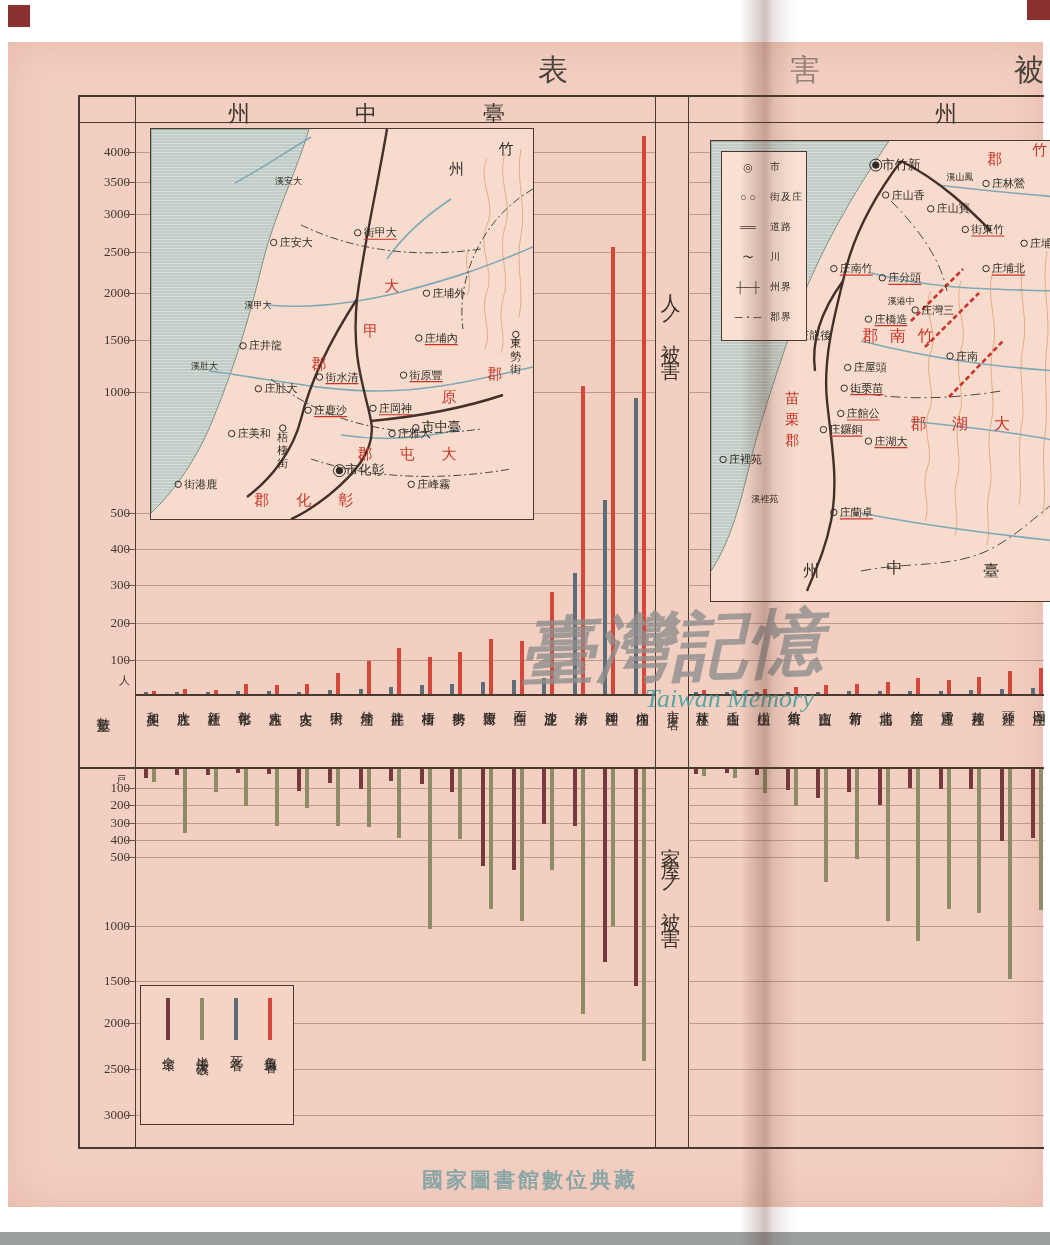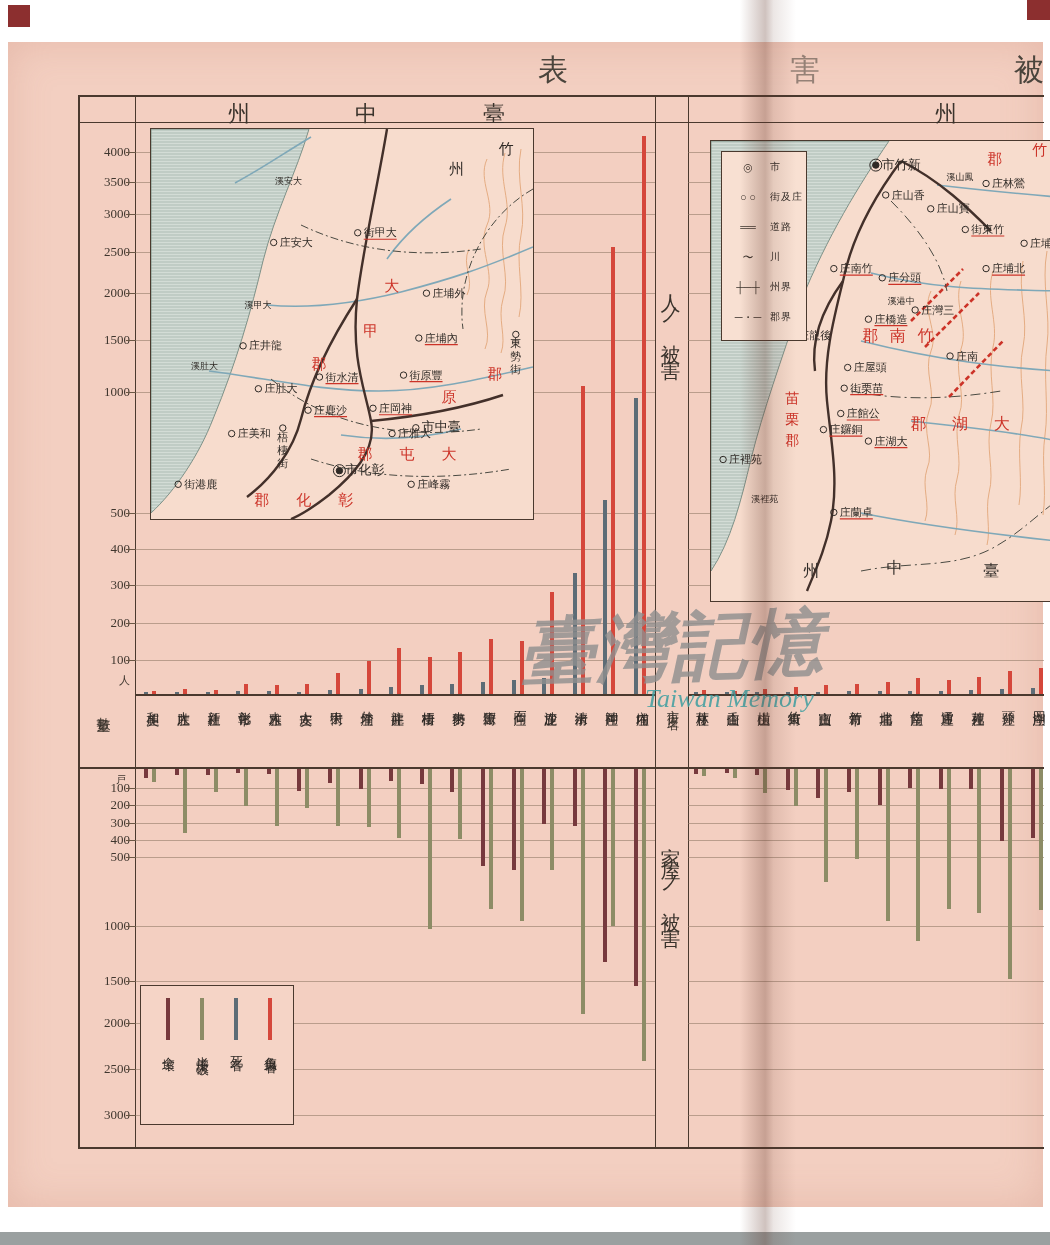"國家圖書館數位典藏" div { html: none -> <div>國家圖書館數位典藏</div> }
